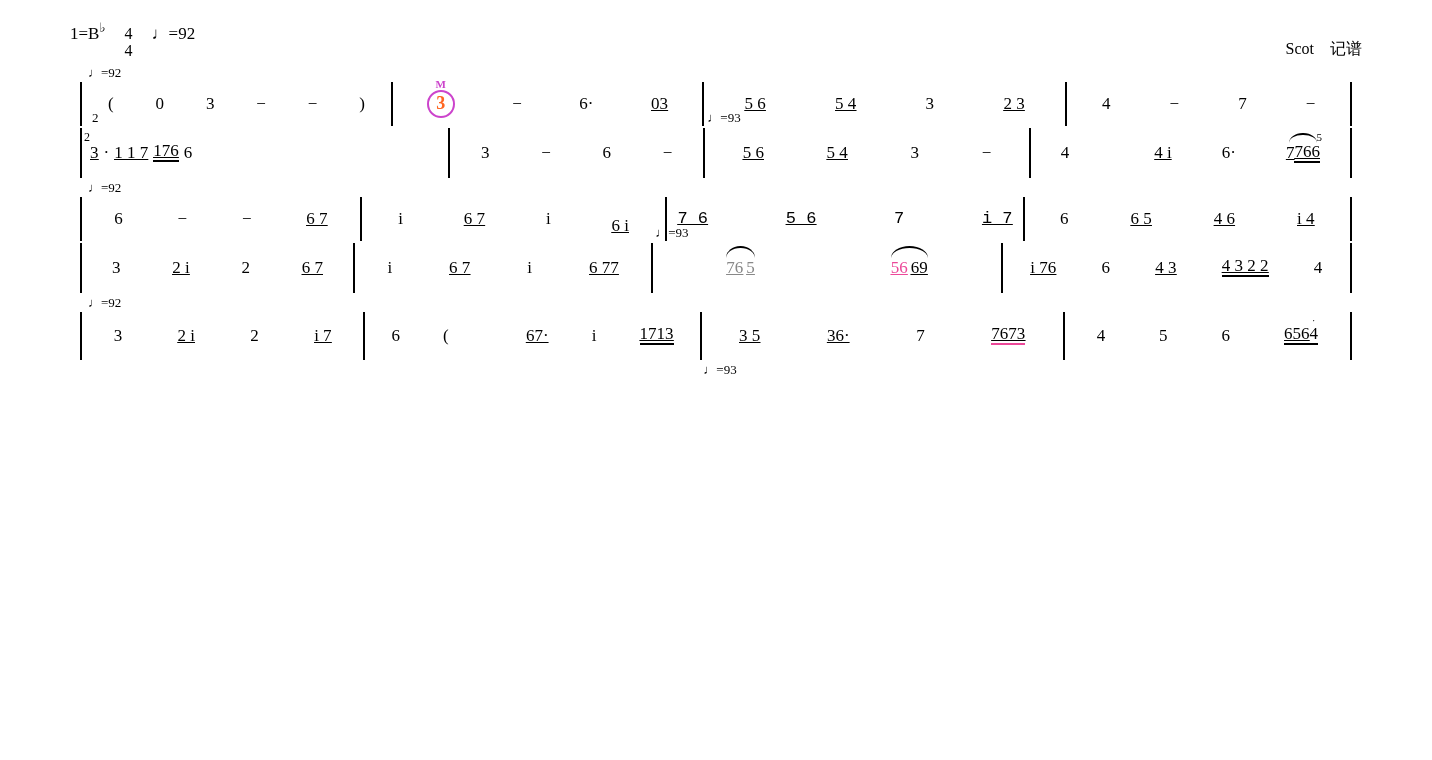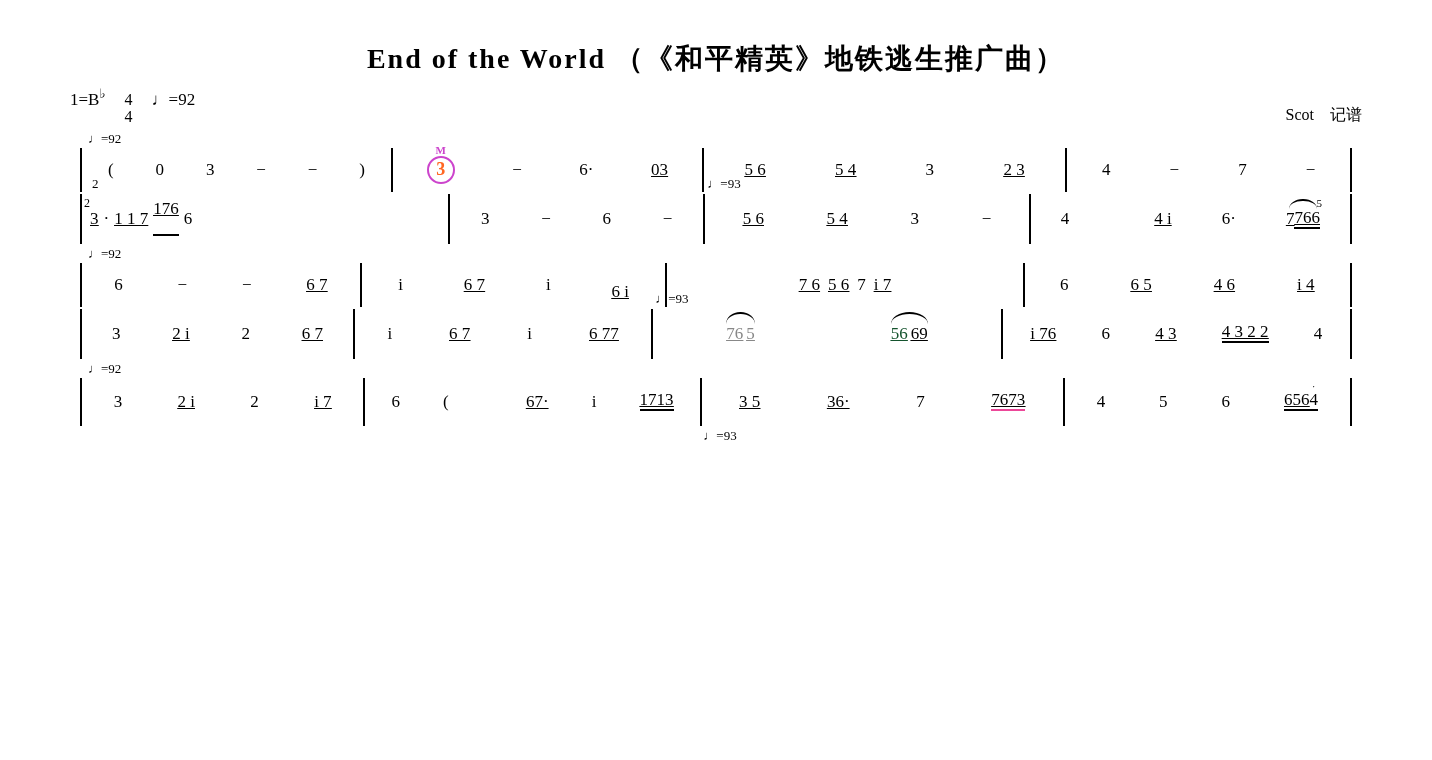"End of the World （《和平精英》地铁逃生推广曲）" div.title { html: <div>End of the World （《和平精英》地铁逃生推广曲）</div> -> none }
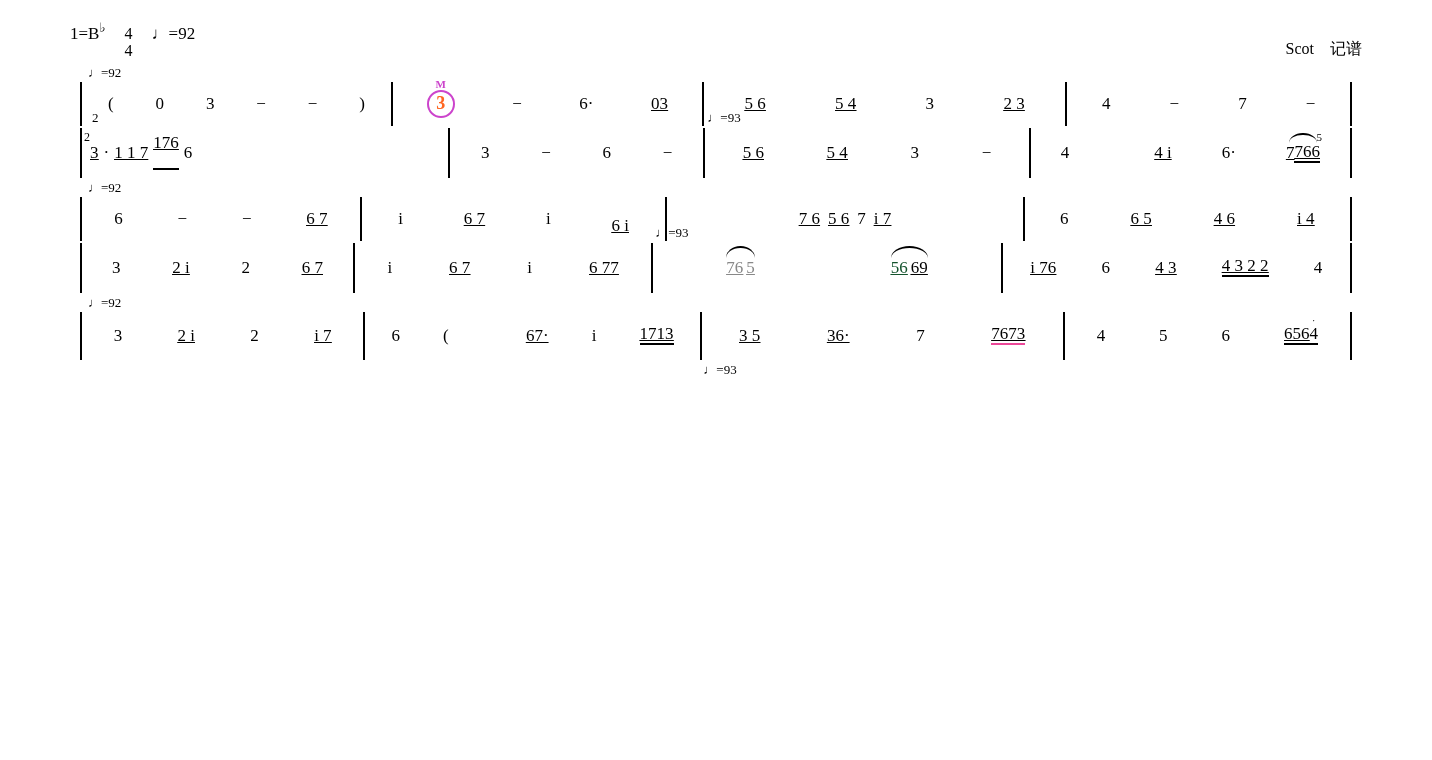"176" span { padding-bottom: 18px -> 2px }
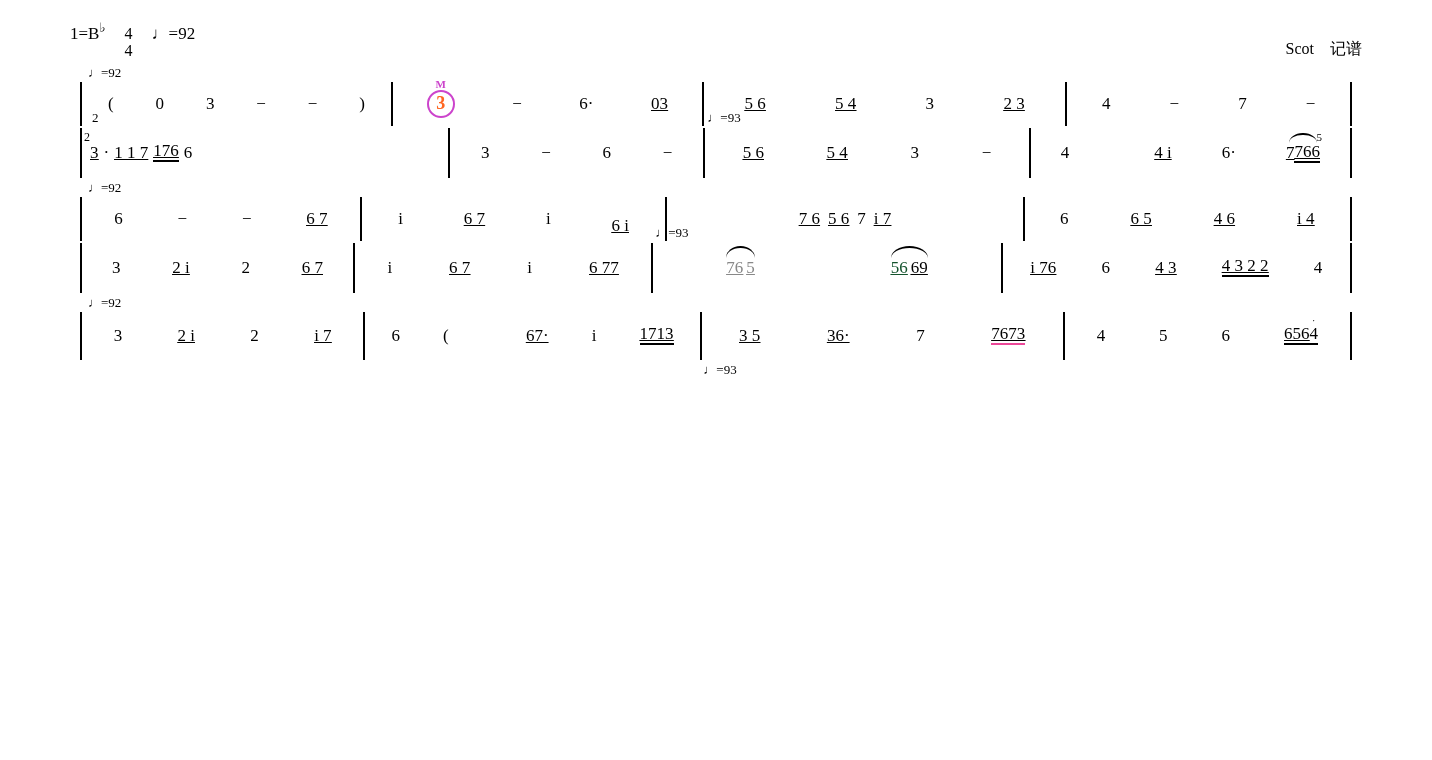"7 6" div { font-family: none -> Liberation Mono, monospace; justify-content: center -> space-between }
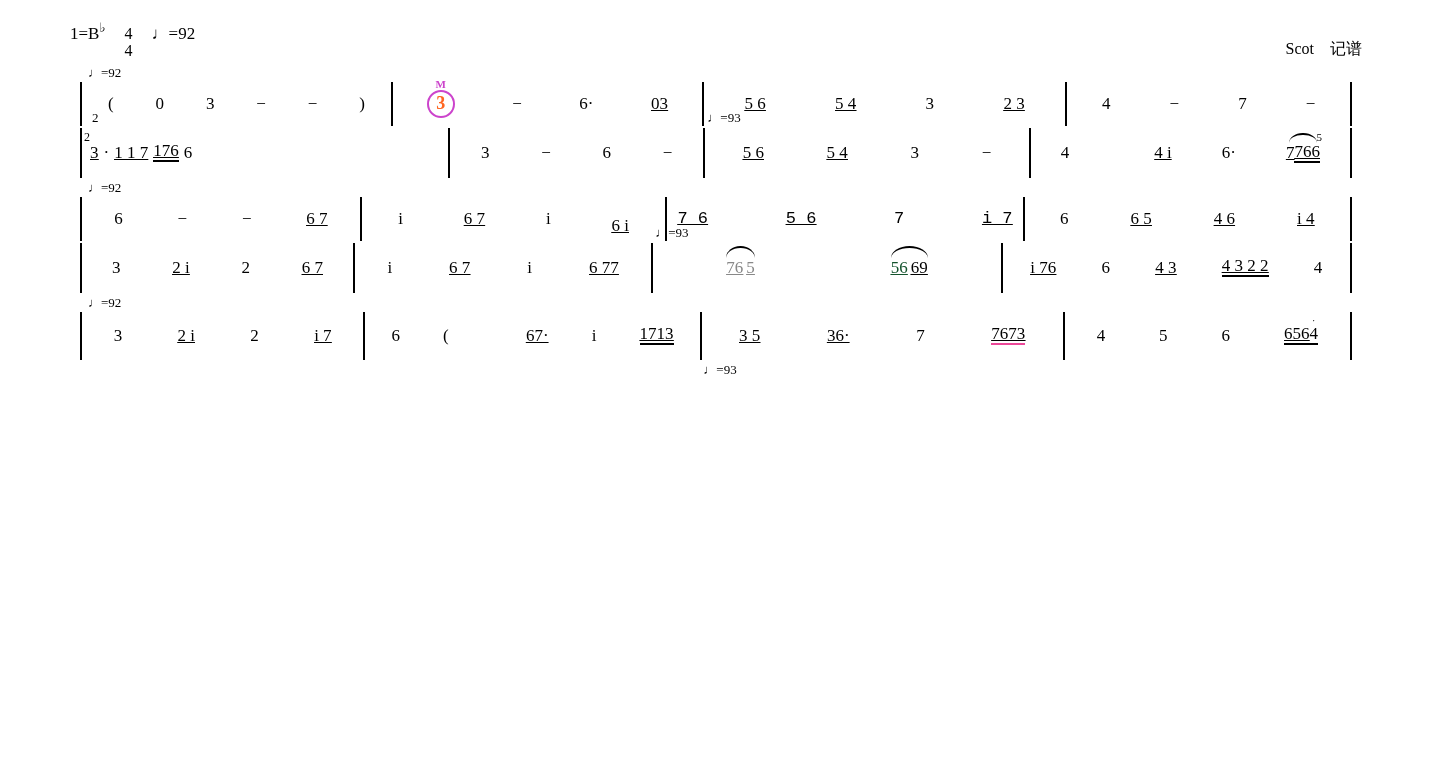"56" span { color: #14532d -> #ec4899 }
